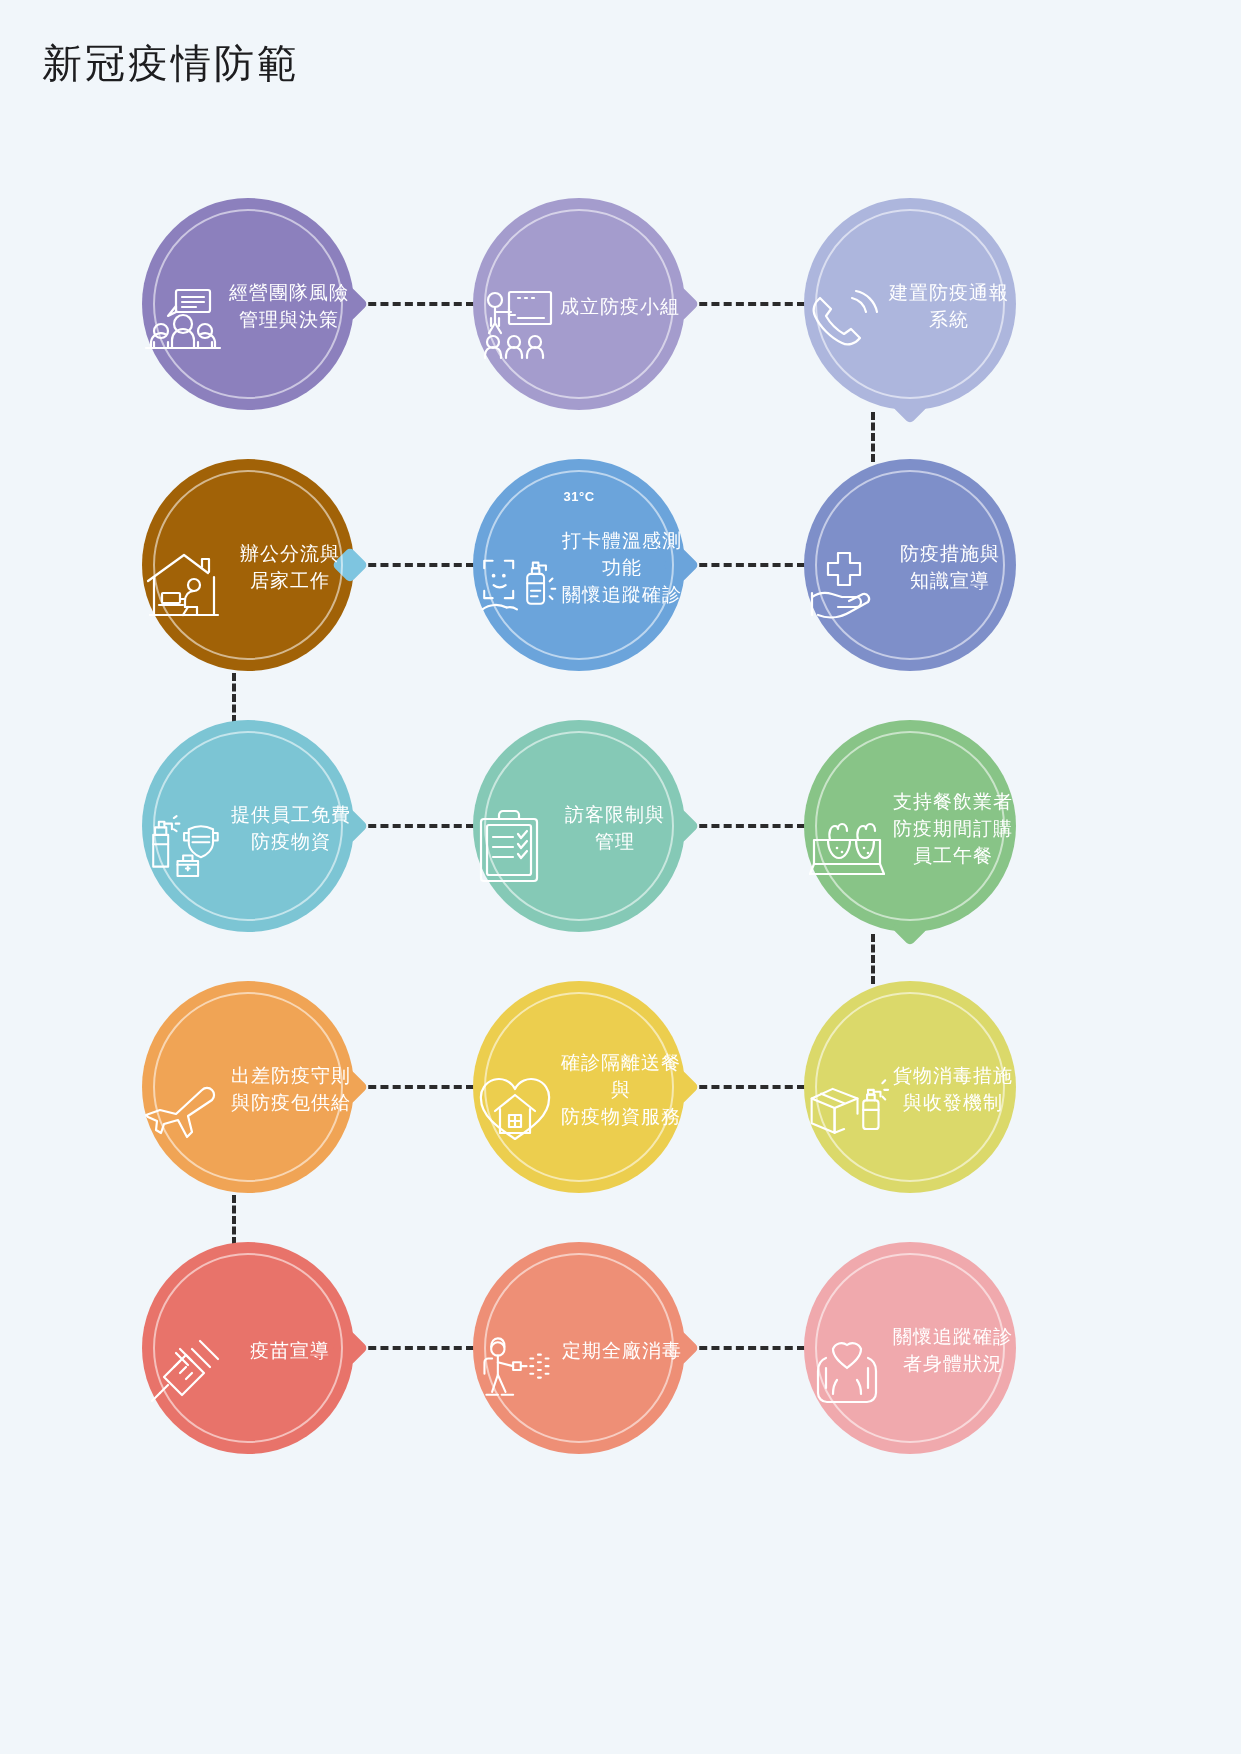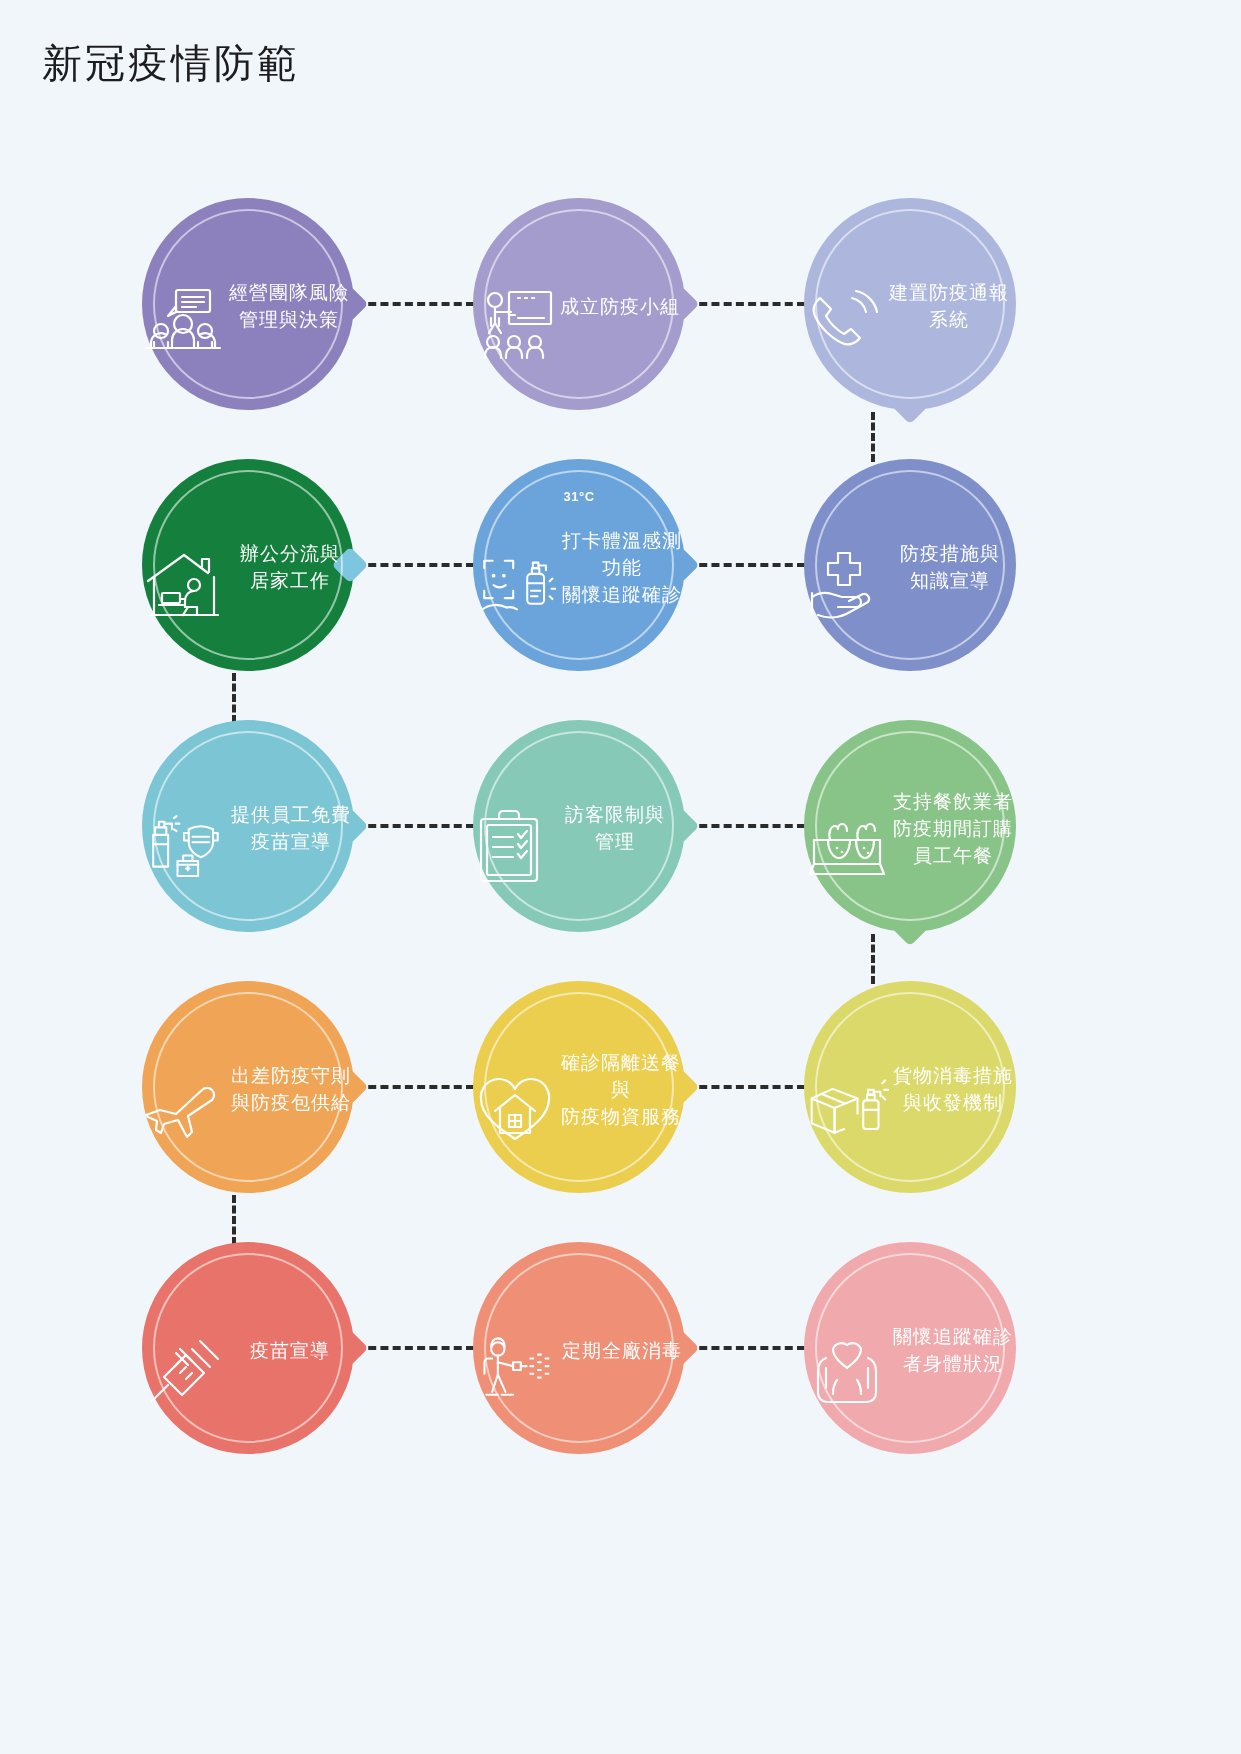"辦公分流與" div.node { background: #15803d -> #a16207 }
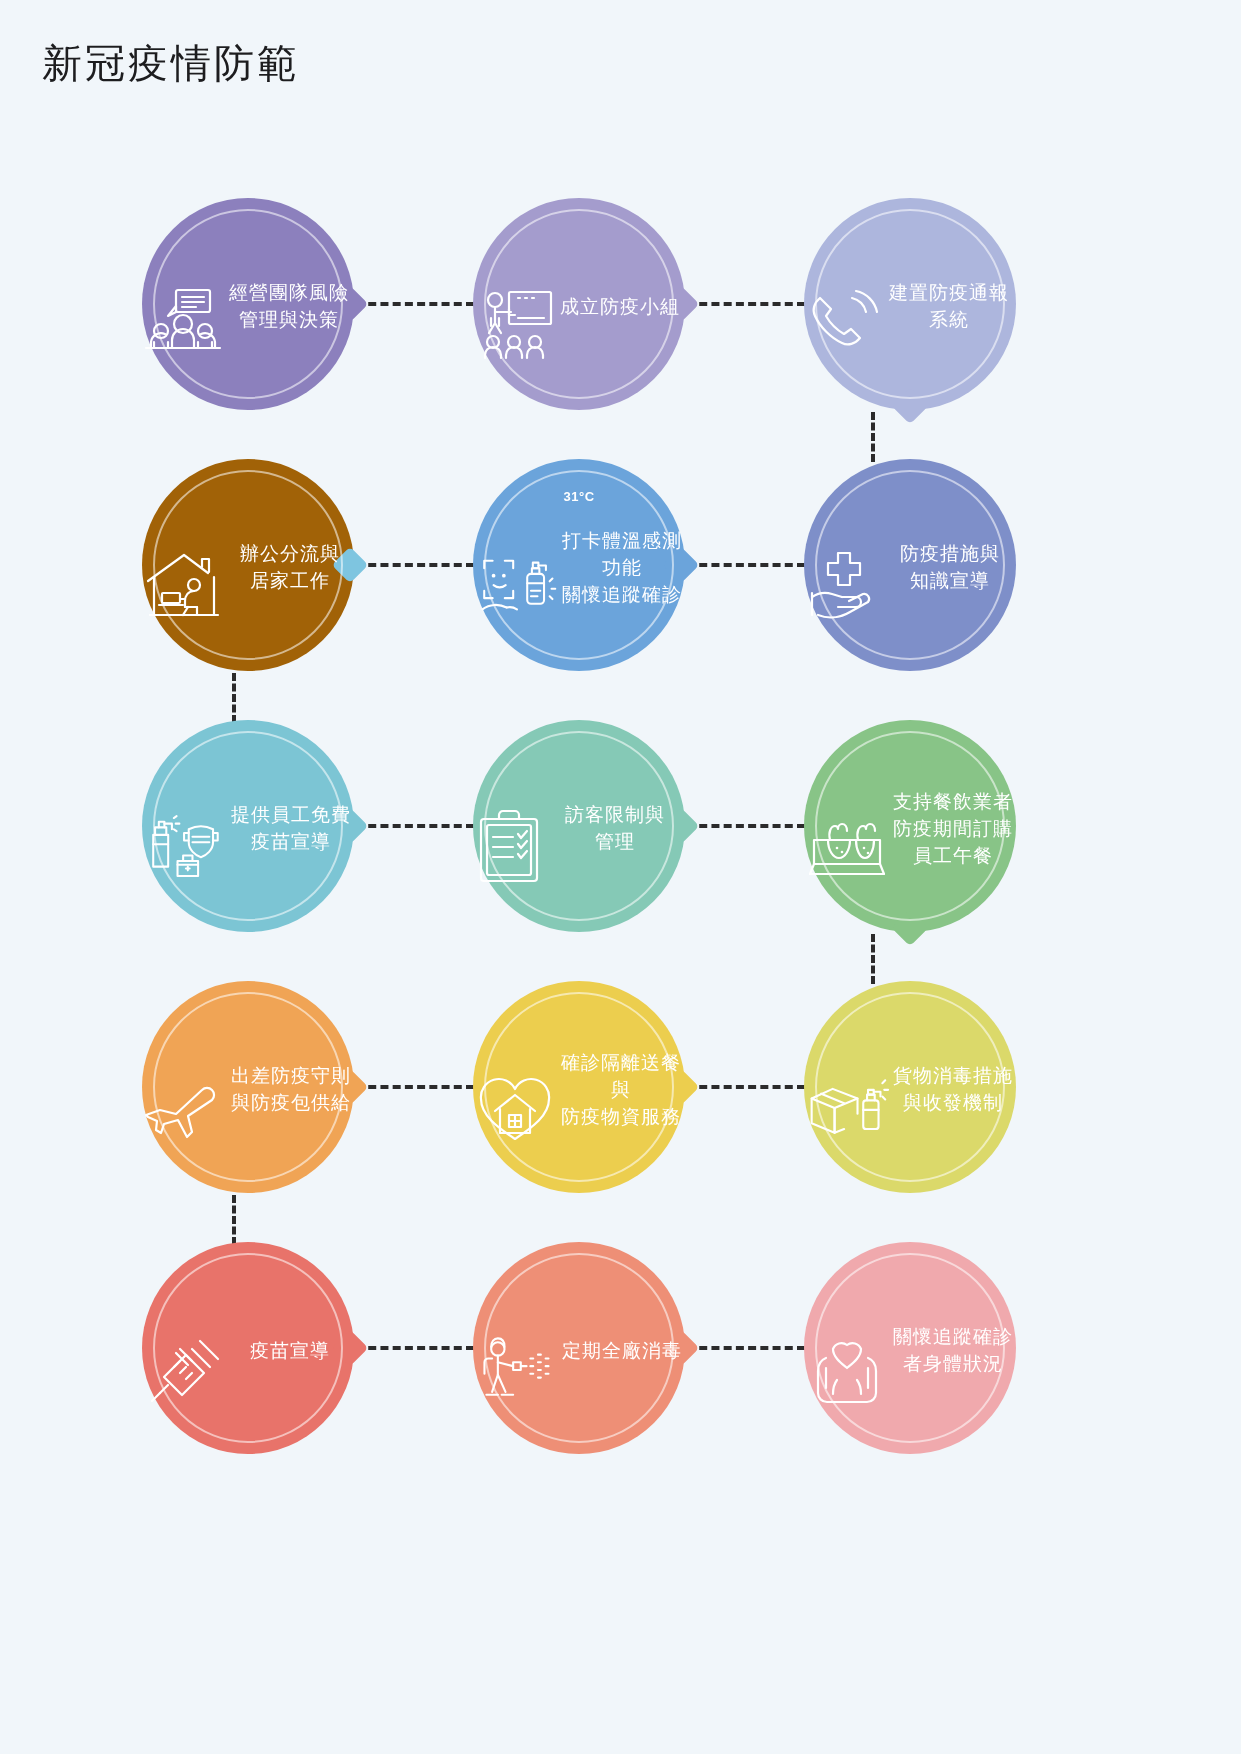"提供員工免費" div.node-label { text: 疫苗宣導 -> 防疫物資 }
